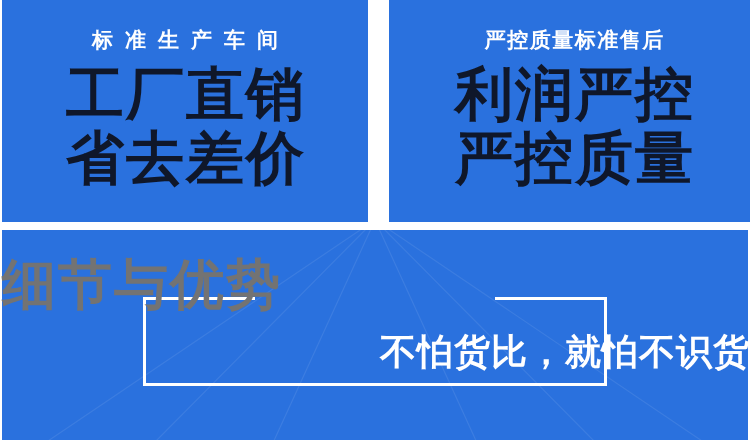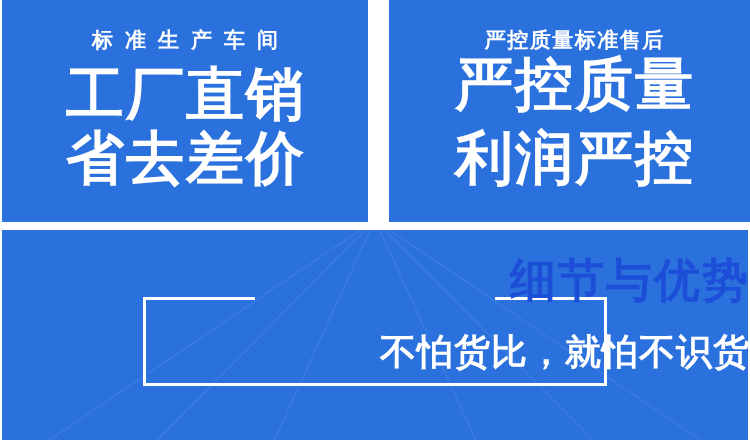"工厂直销" .headline { color: #ffffff -> #0f172a }
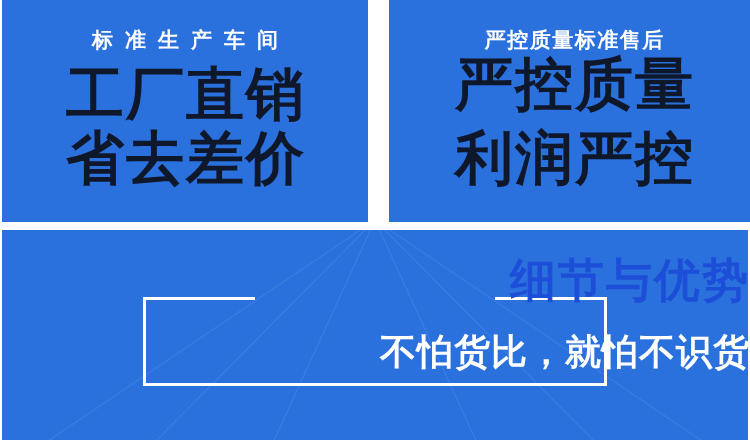"严控质量" div.headline { order: before "利润严控" -> after "利润严控" }
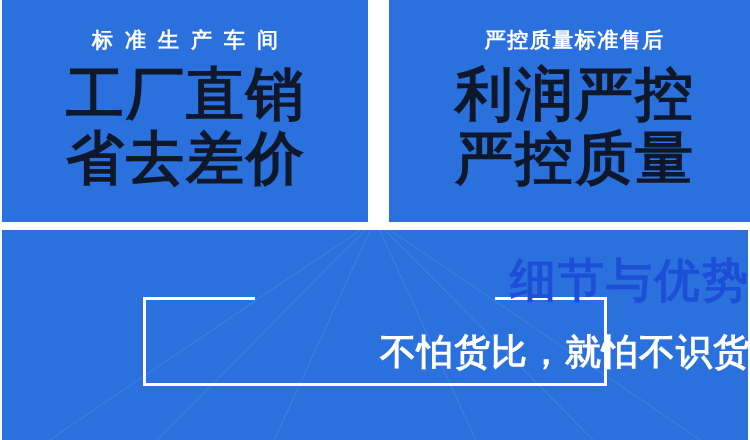"细节与优势" .bottom-title { color: #1d4ed8 -> #737373; font-size: 46px -> 54px; text-align: right -> left }
